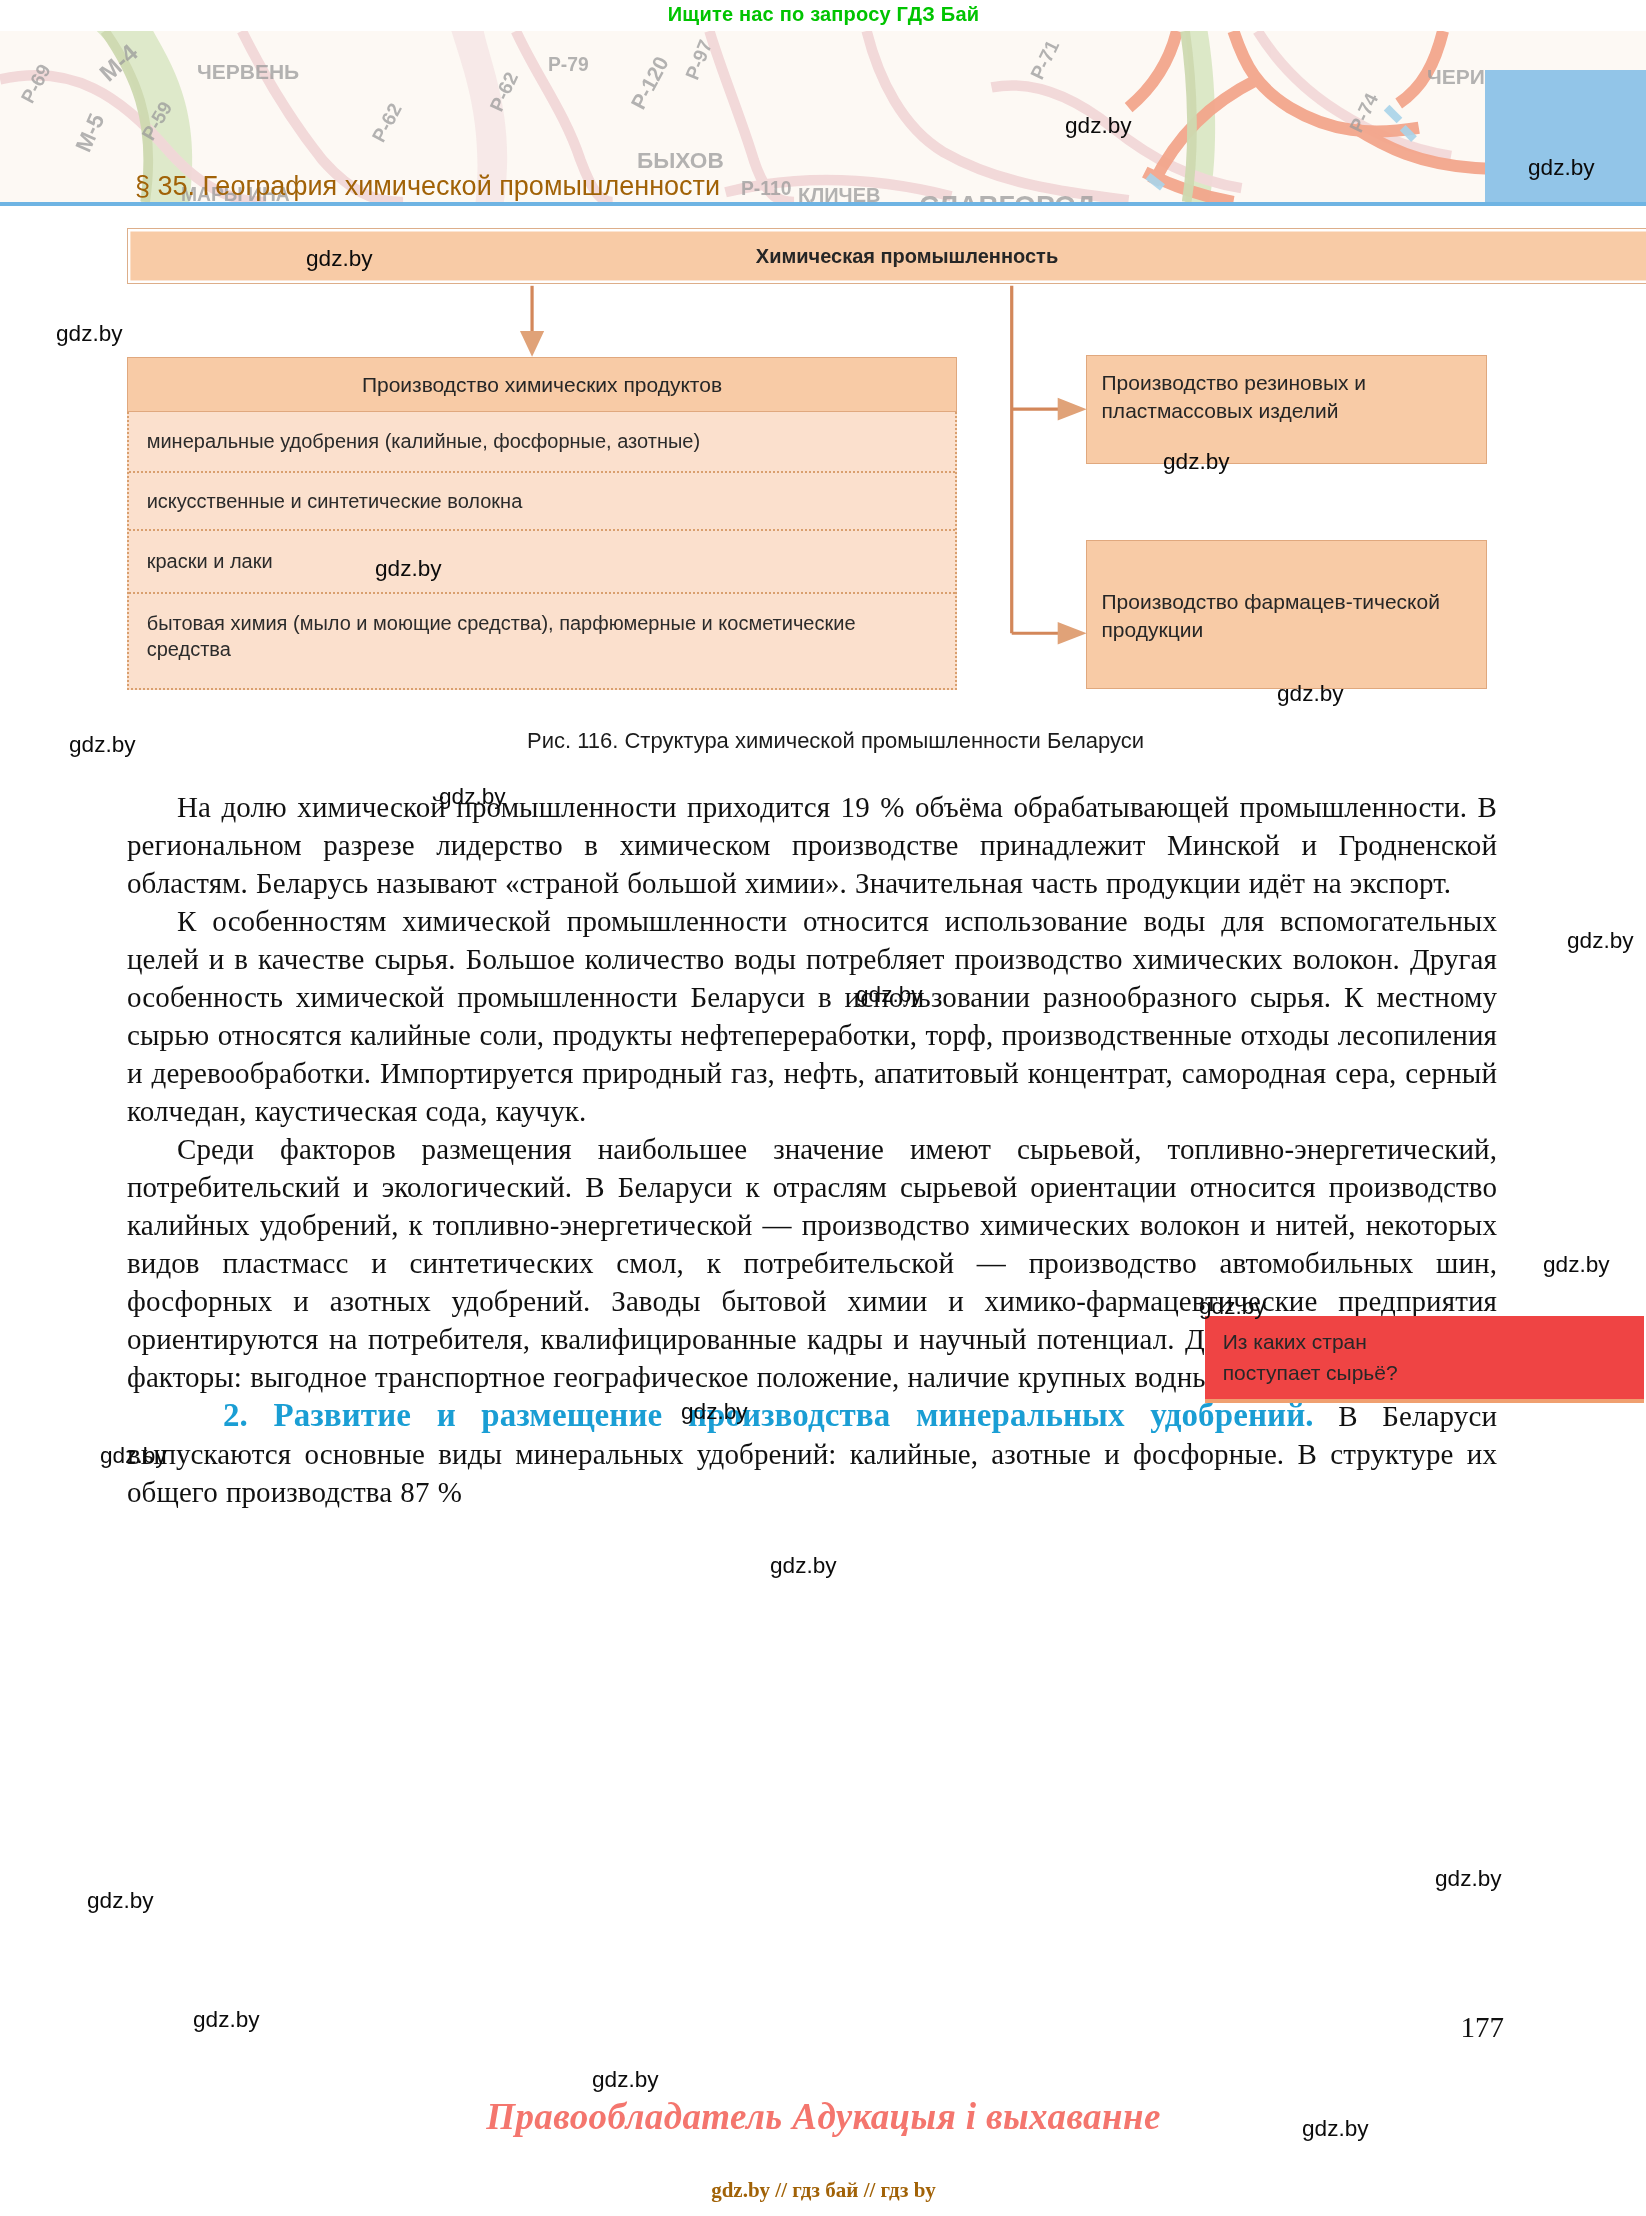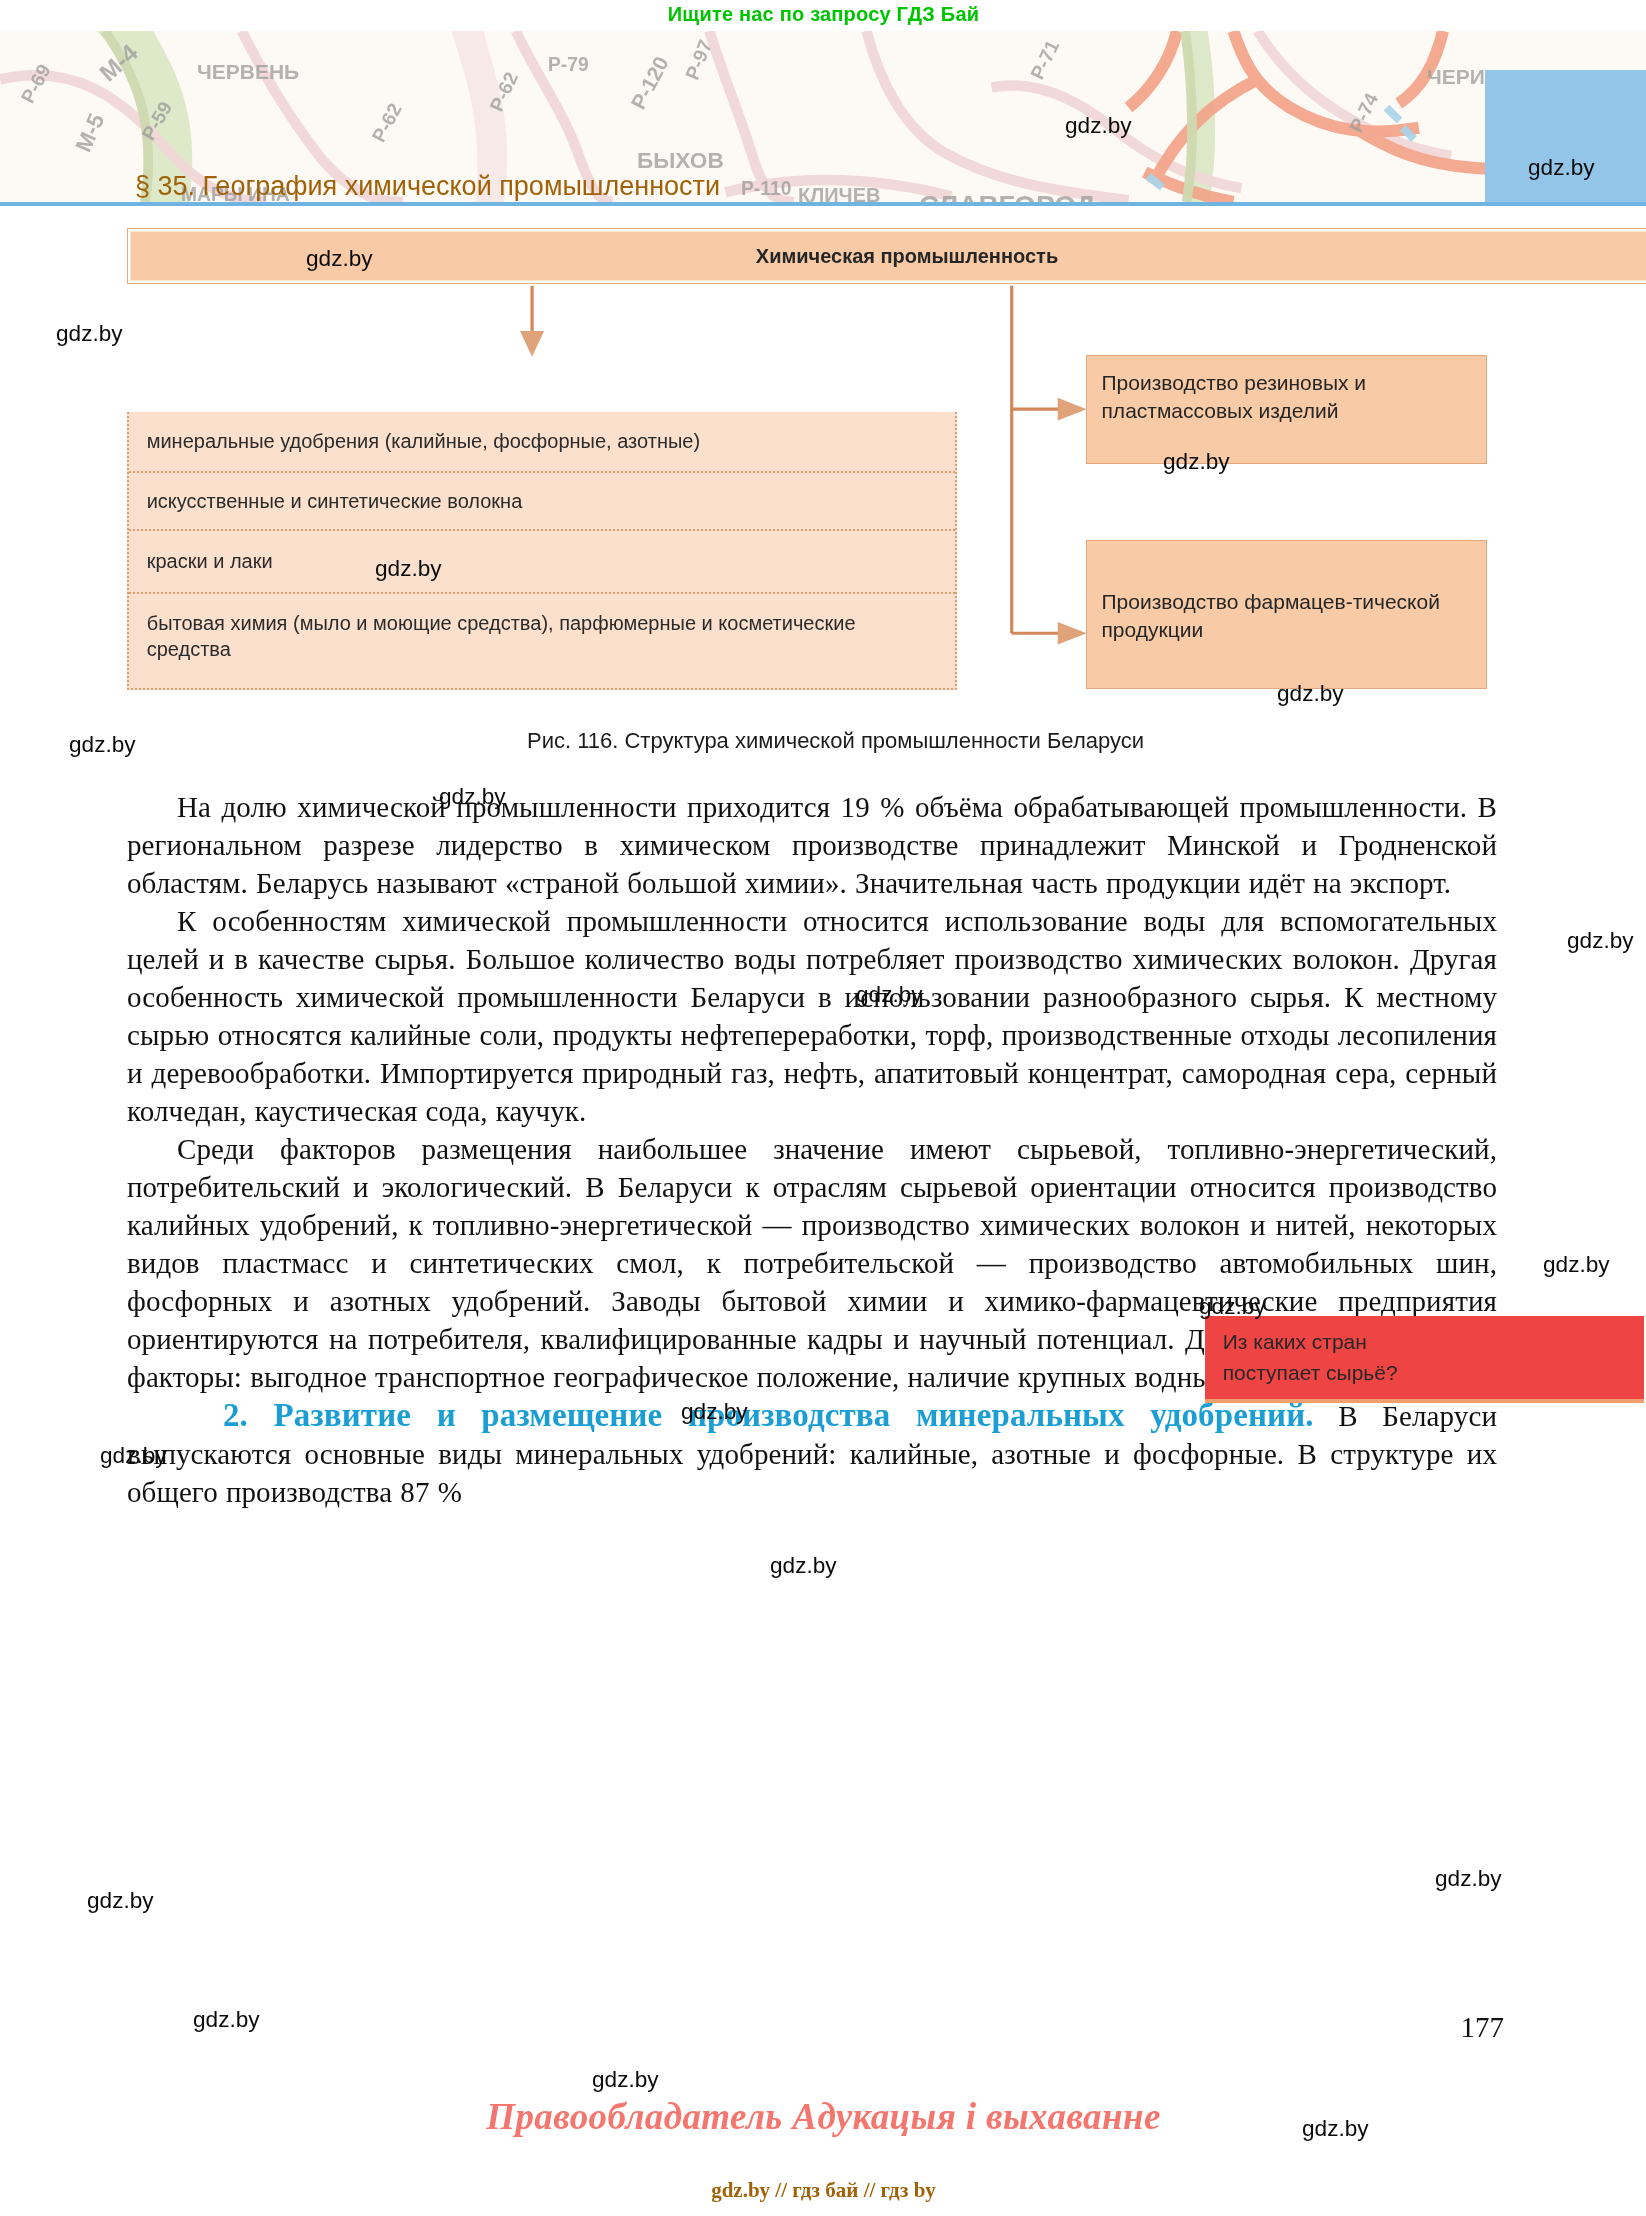"Производство химических продуктов" div.dbox { html: none -> <div>Производство химических продуктов</div> }
